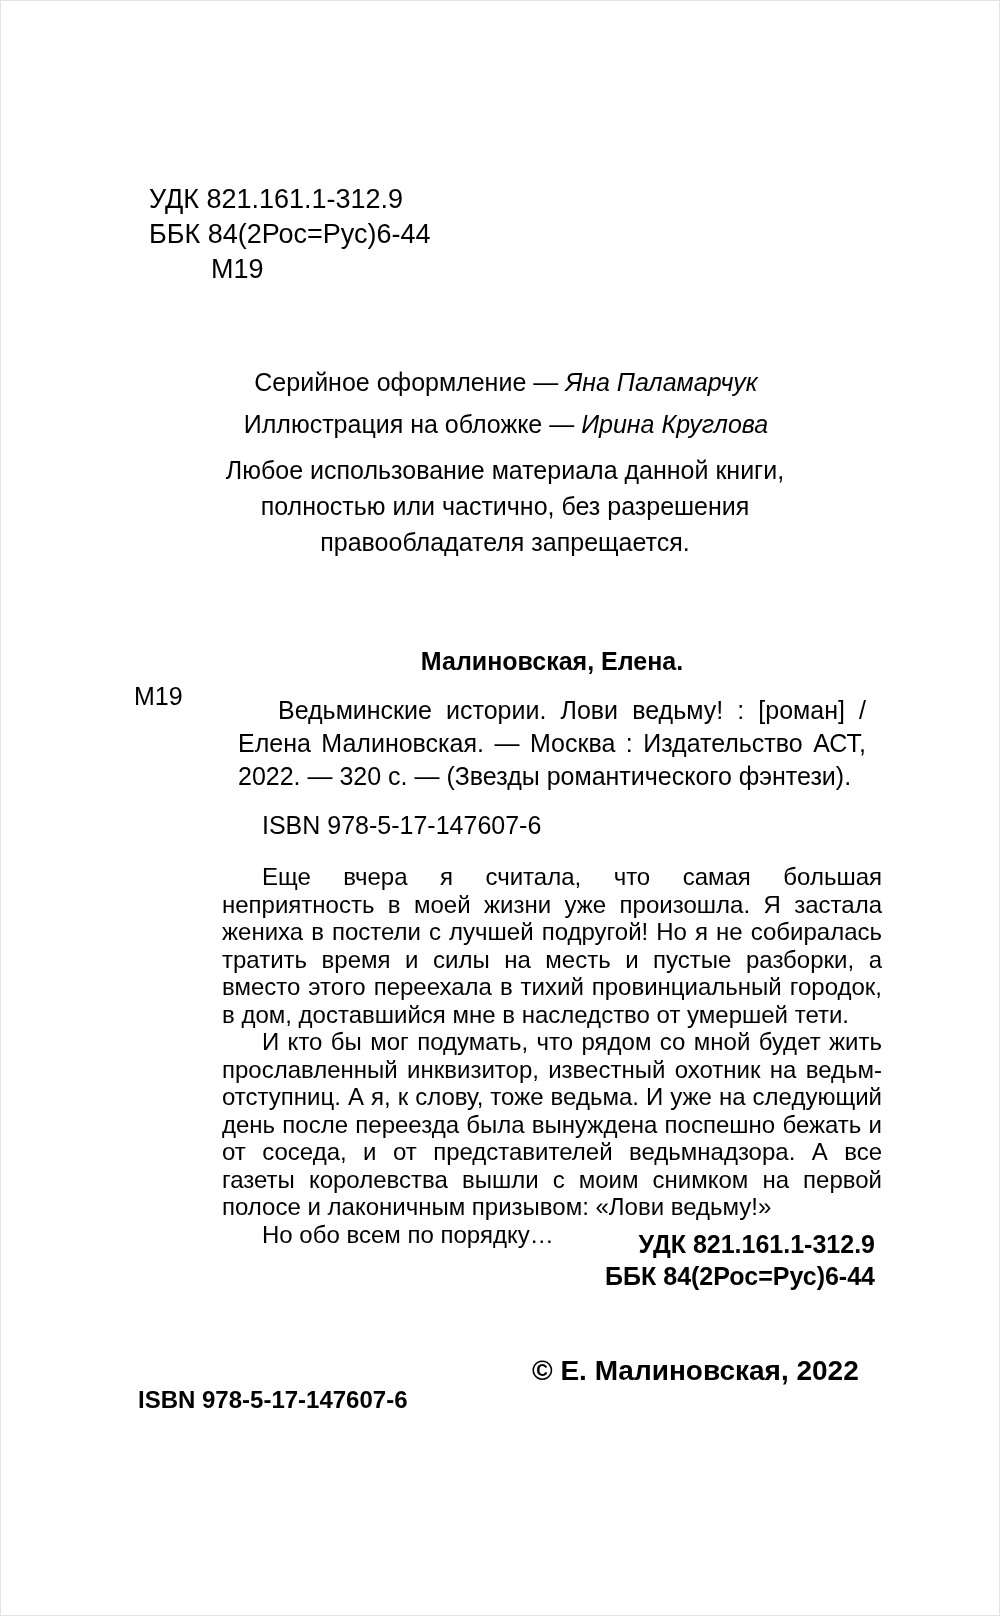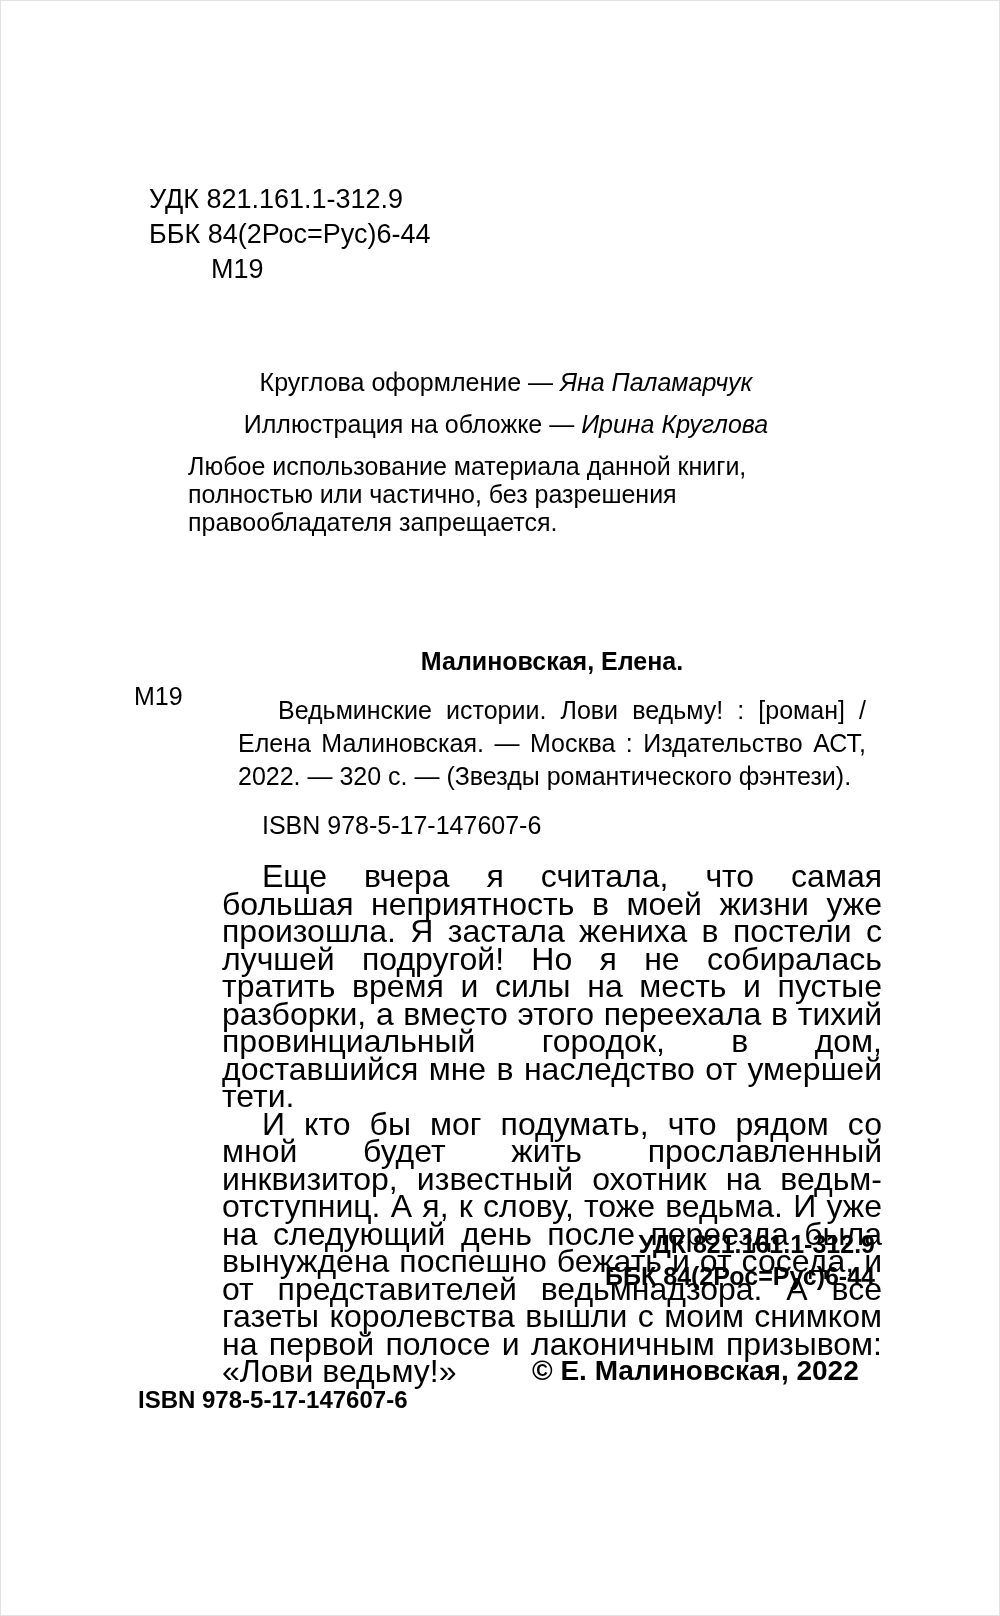"Круглова оформление —" span { text: Круглова -> Серийное }
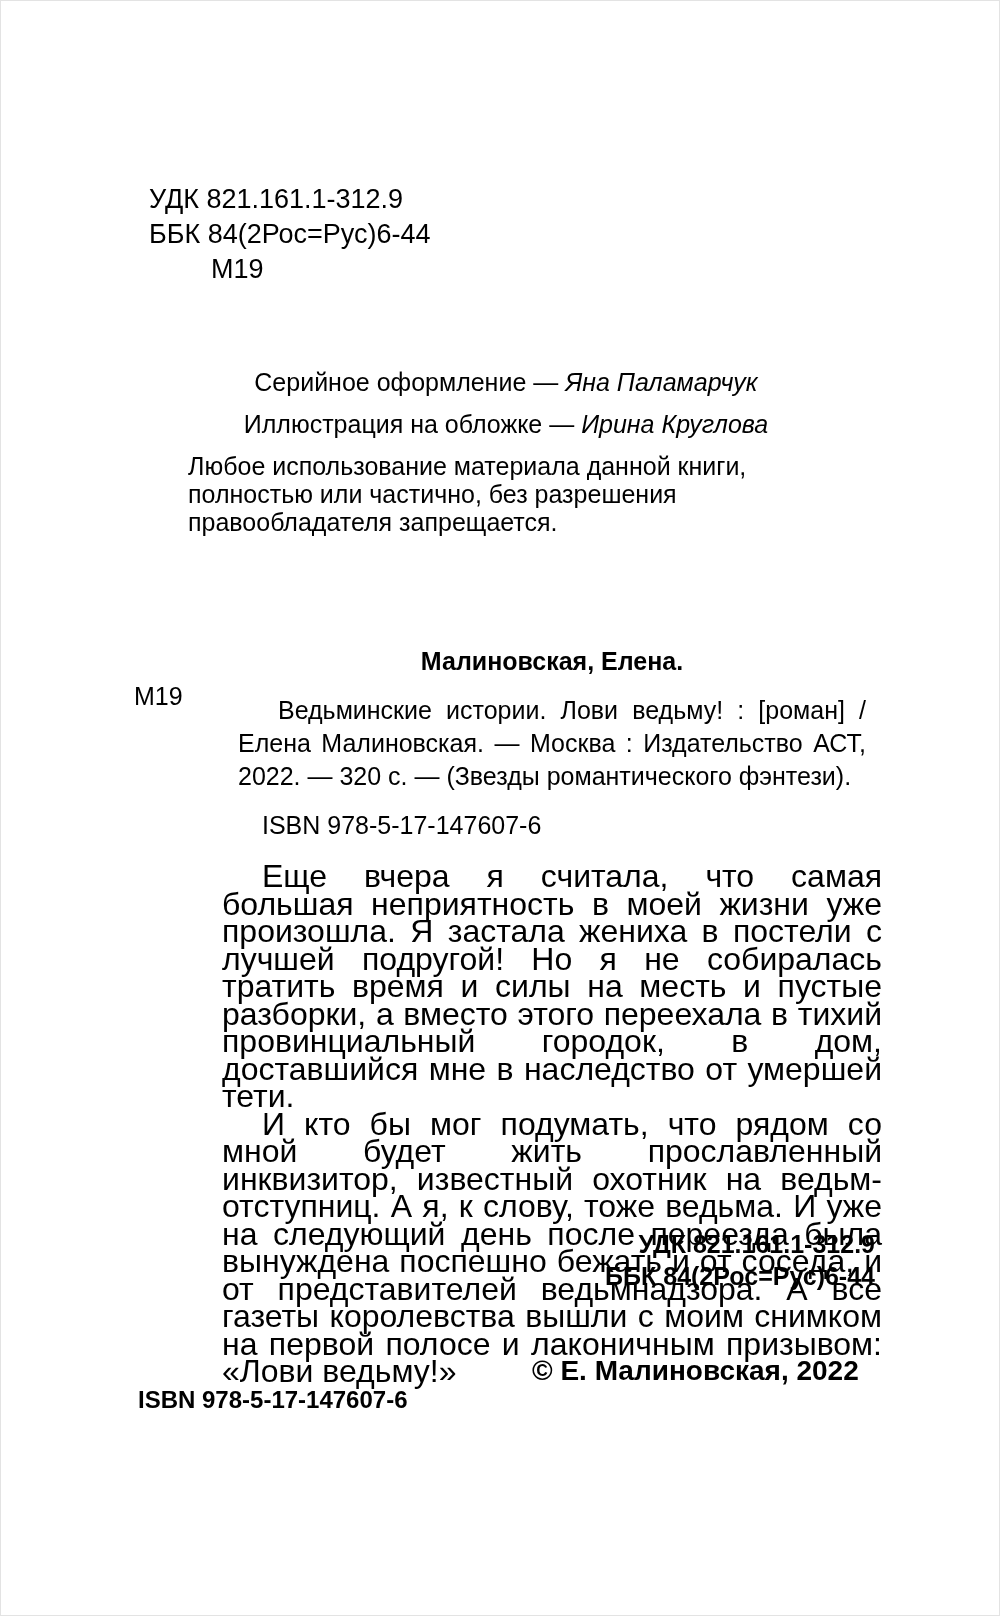"Любое использование материала данной" .rights-notice { left: 188px -> 175px; line-height: 28px -> 36px; text-align: left -> center }
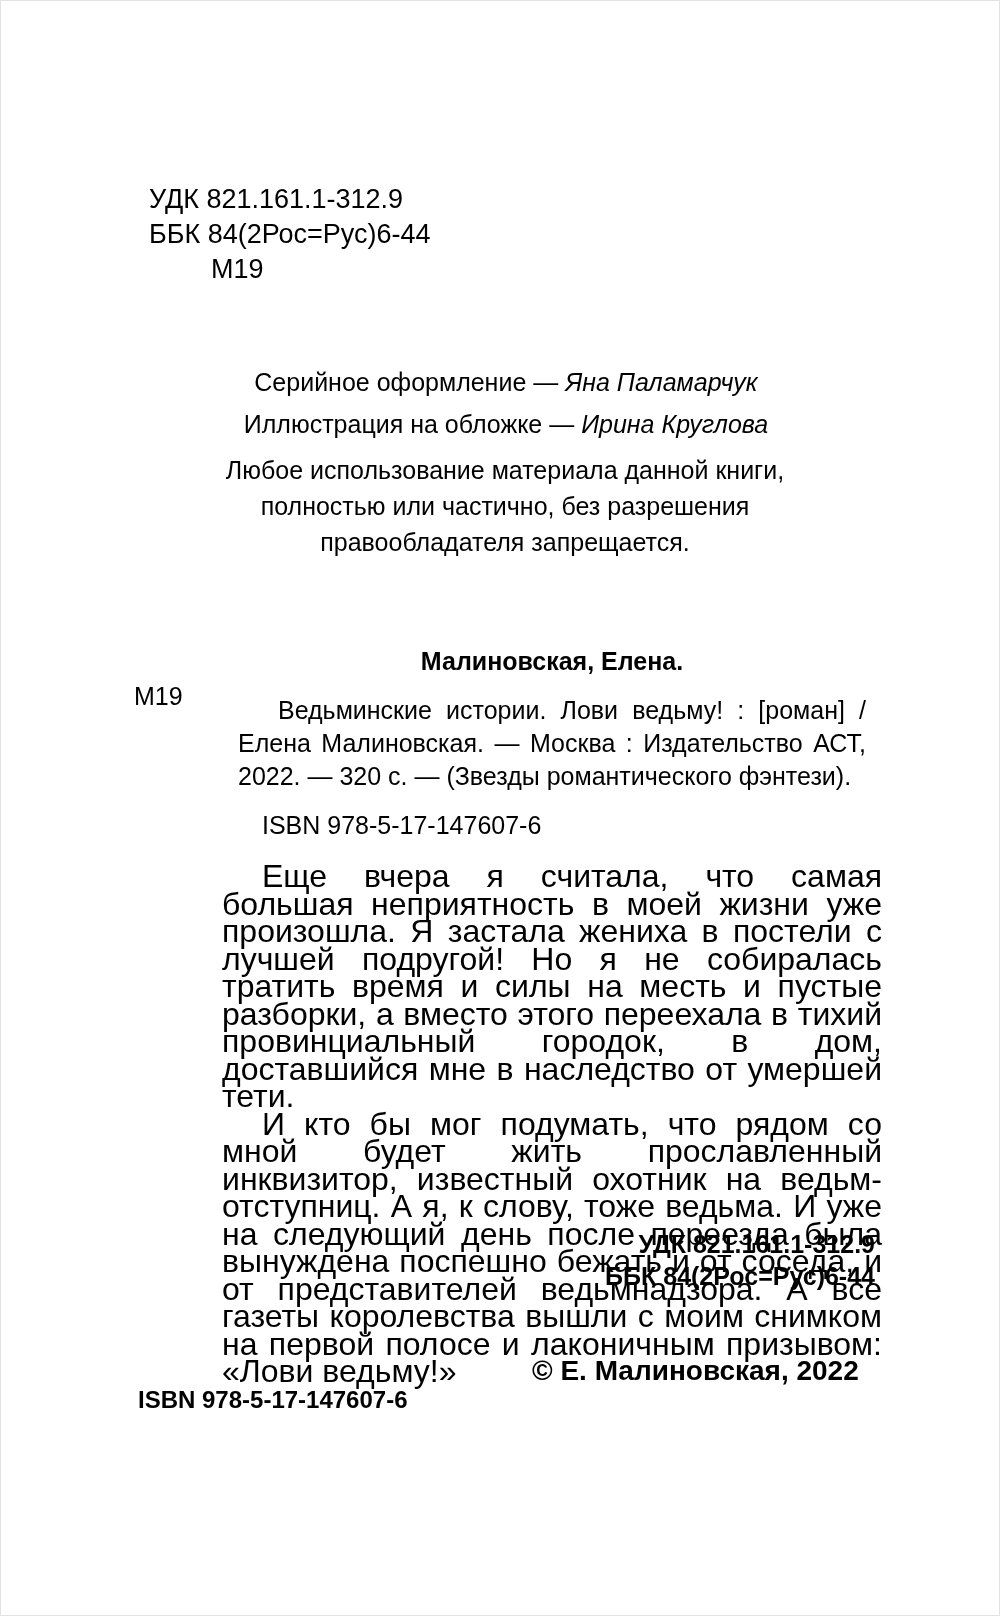"Еще вчера я считала, что" .annotation { font-size: 32px -> 24px }
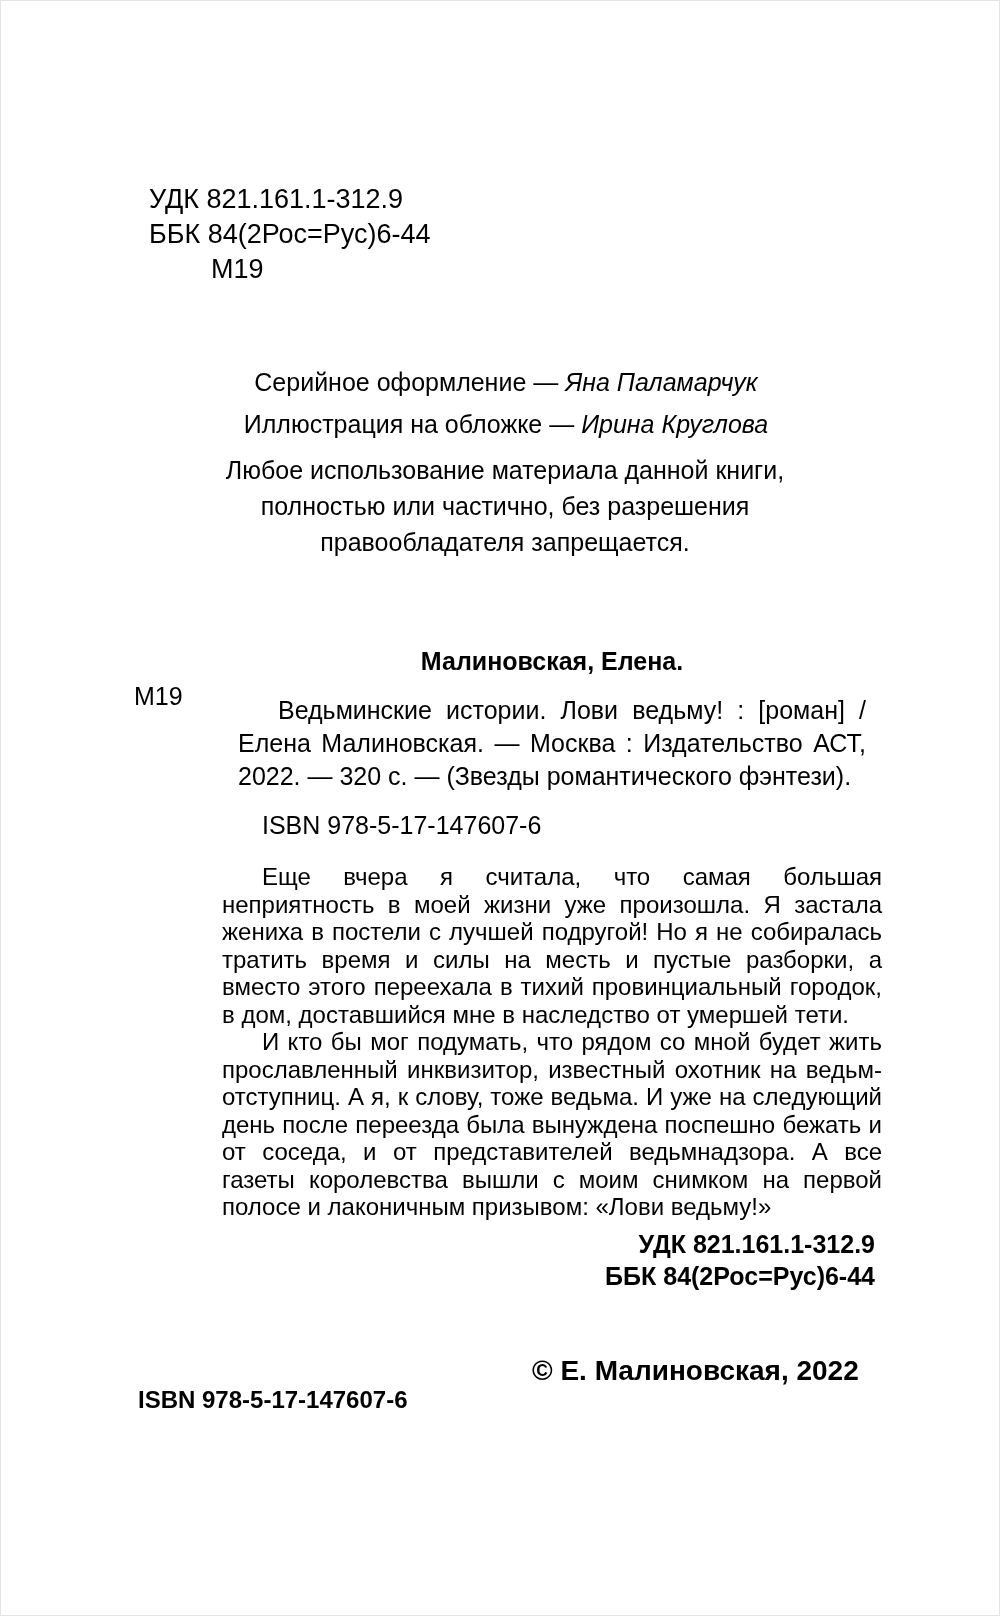"Но обо всем по порядку…" p.last { html: none -> <p>Но обо всем по порядку…</p> }
